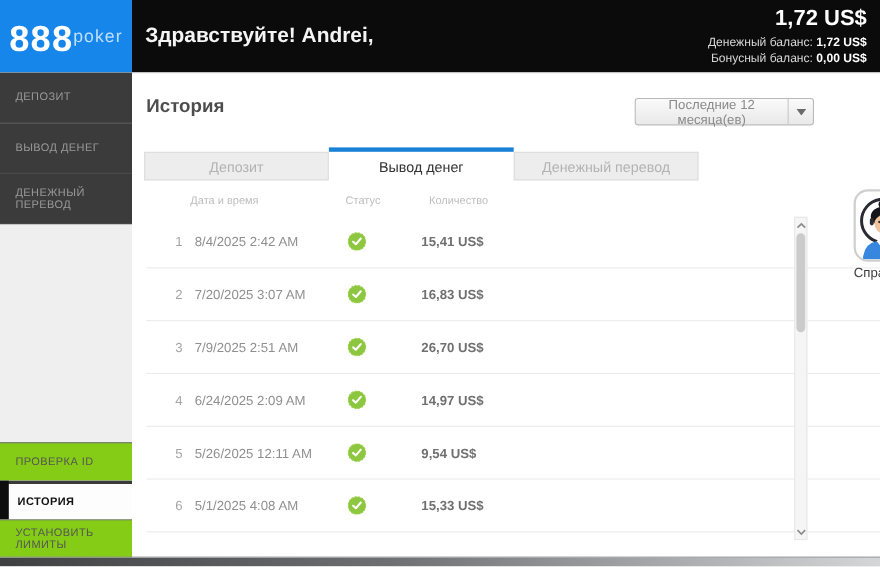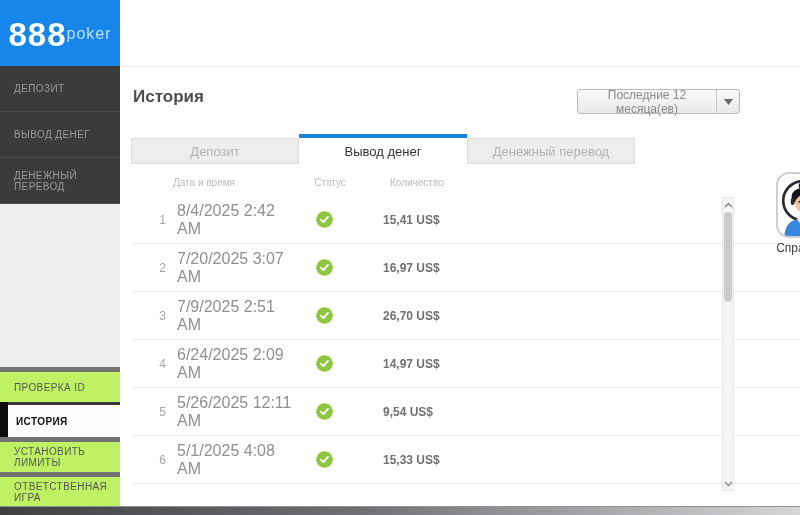"Здравствуйте! Andrei," div.topbar { html: none -> <div> <div>Здравствуйте! Andrei,</div> <div> <div>1,72 US$</div> <div> <span>Денежный баланс:</span> <b>1,72 US$</b> </div> <div> <span>Бонусный баланс:</span> <b>0,00 US$</b> </div> </div> </div> }
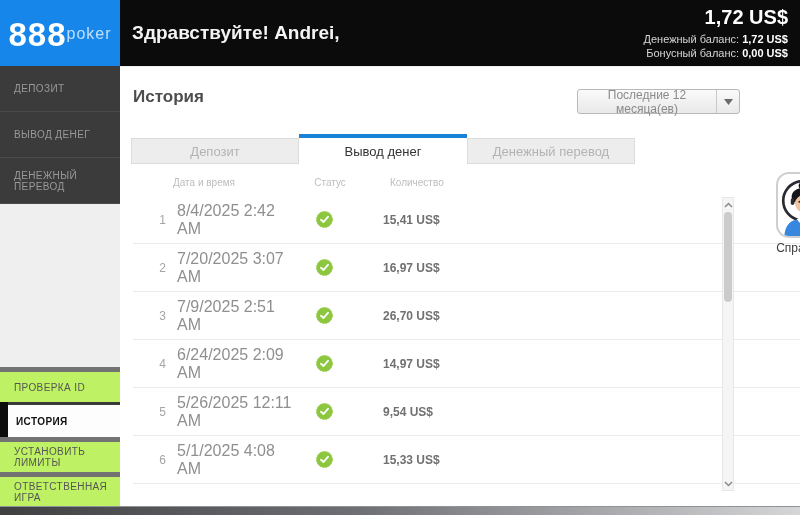"8/4/2025 2:42 AM" .c-date { font-size: 16px -> 12px }
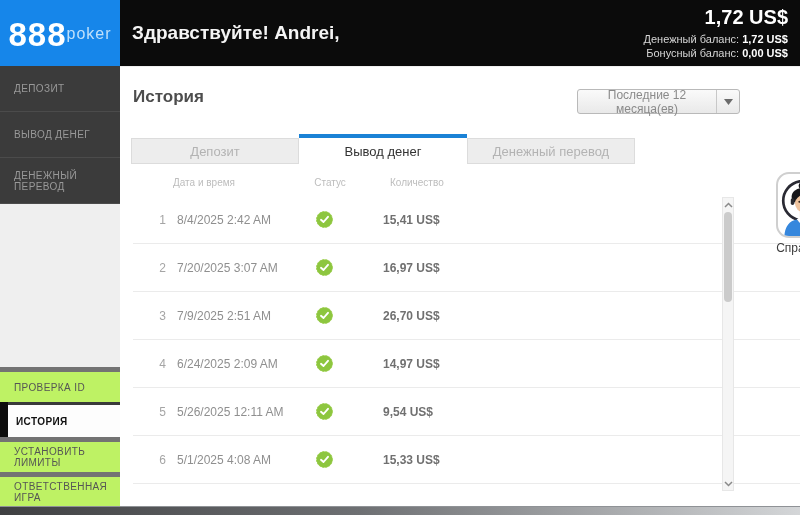"16,97 US$" span.c-amt { text: 16,97 -> 16,83 }
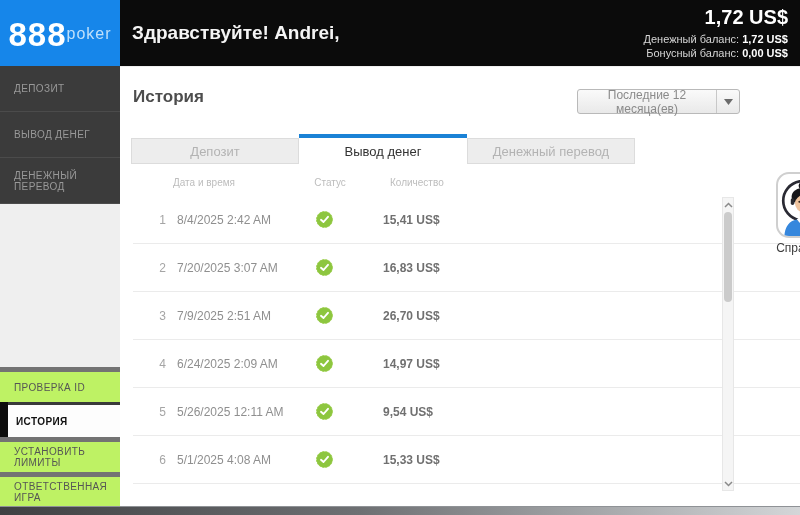"ПРОВЕРКА ID" .grp-bottom .side-item { background: #bef264 -> #84cc16; border-top: 5px solid #737373 -> 1px solid #737373 }
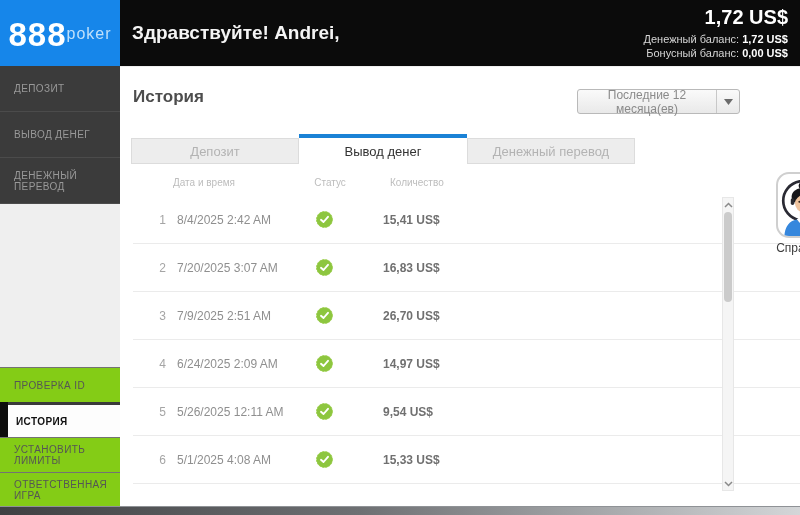"ОТВЕТСТВЕННАЯ ИГРА" div.side-item { html: <div> <span>ОТВЕТСТВЕННАЯ ИГРА</span> </div> -> none }
